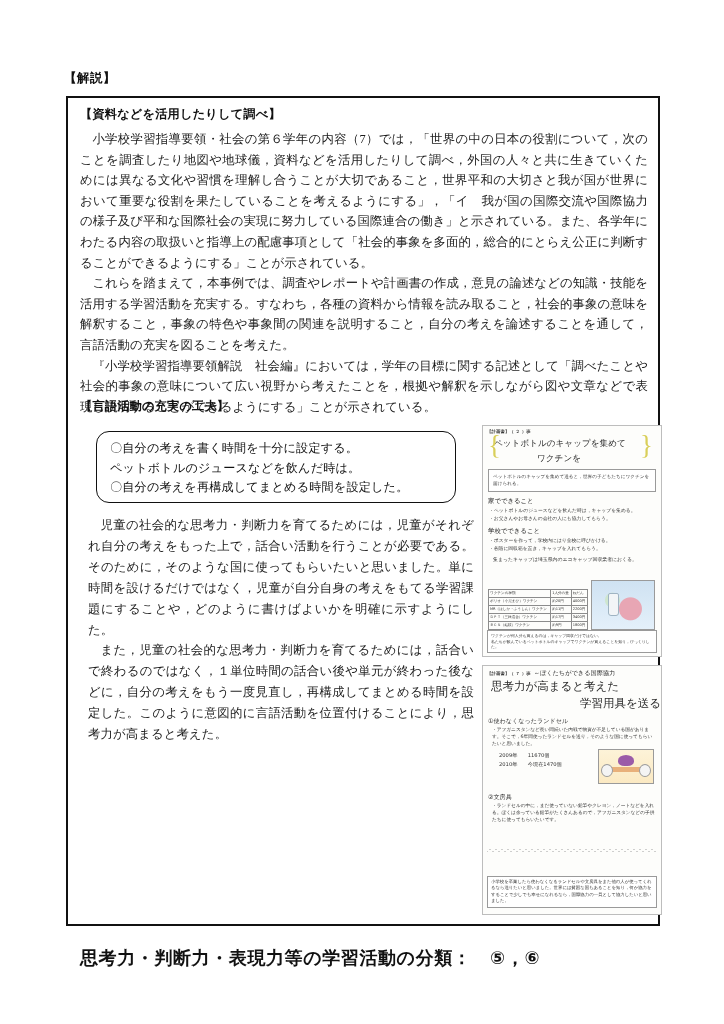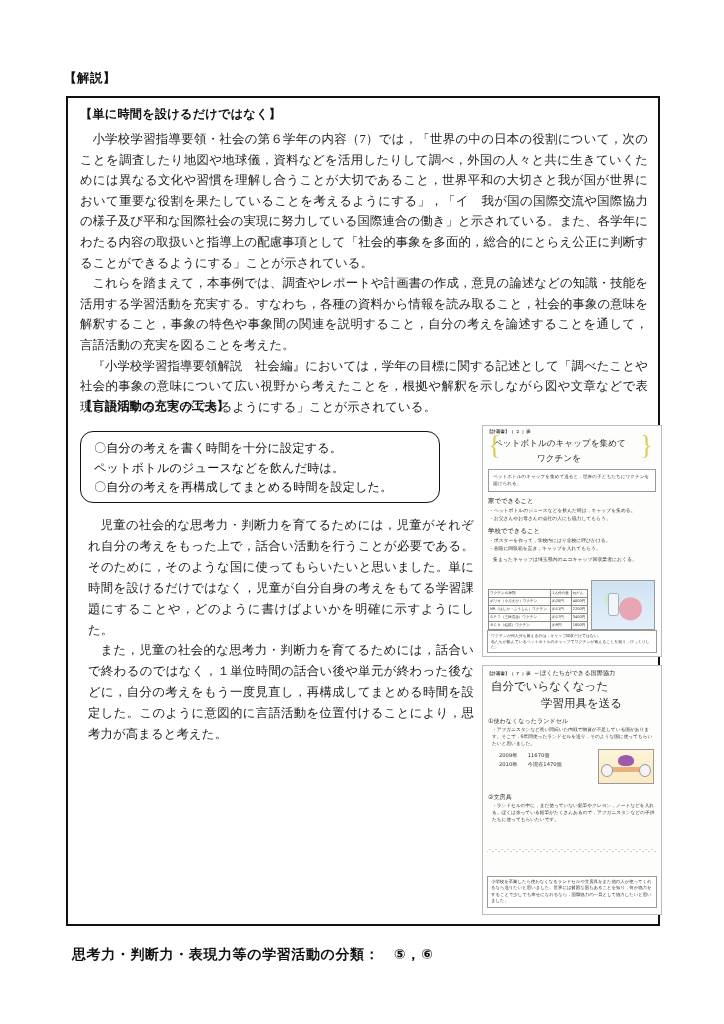"【単に時間を設けるだけではなく】" div.sec-head { text: 単に時間を設けるだけではなく -> 資料などを活用したりして調べ }
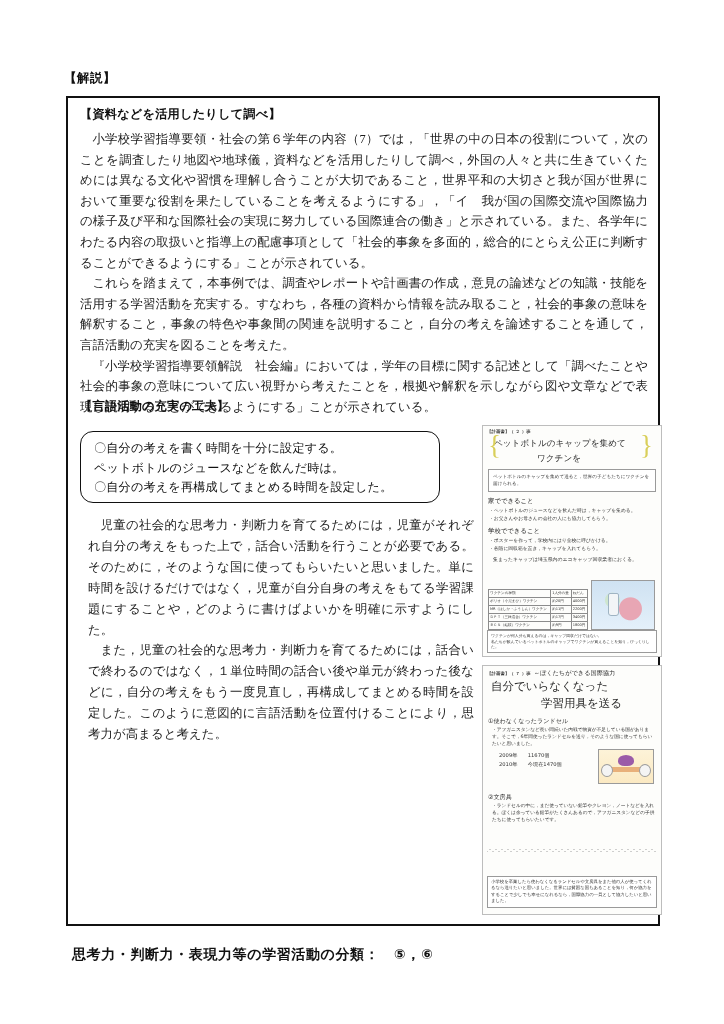"〇自分の考えを書く時間を十分に設定する。" .point-box { left: 0 -> 16px }
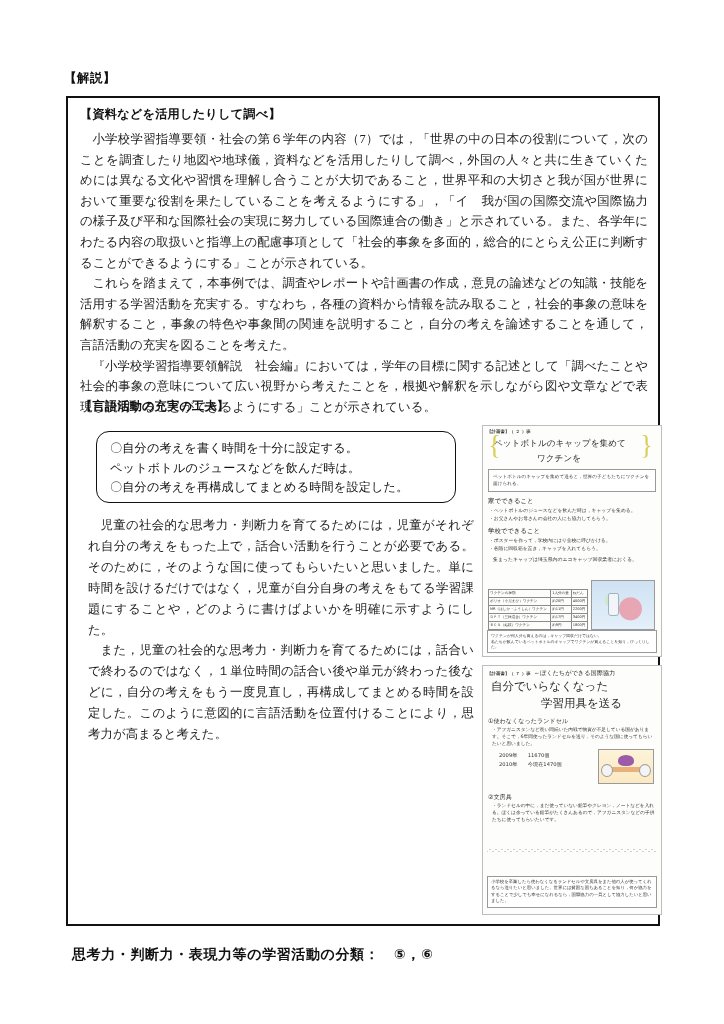"自分でいらなくなった" div.ws-big { text: 自分でいらなくなっ -> 思考力が高まると考え }
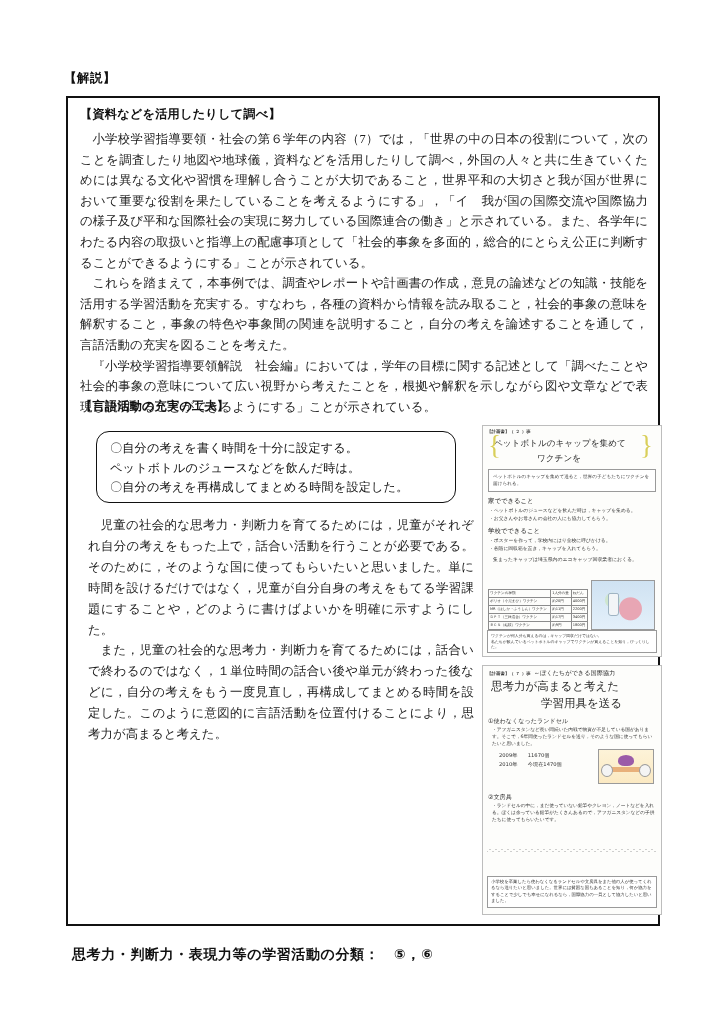"学習用具を送る" .ws-big.indent2 { text-align: none -> right }
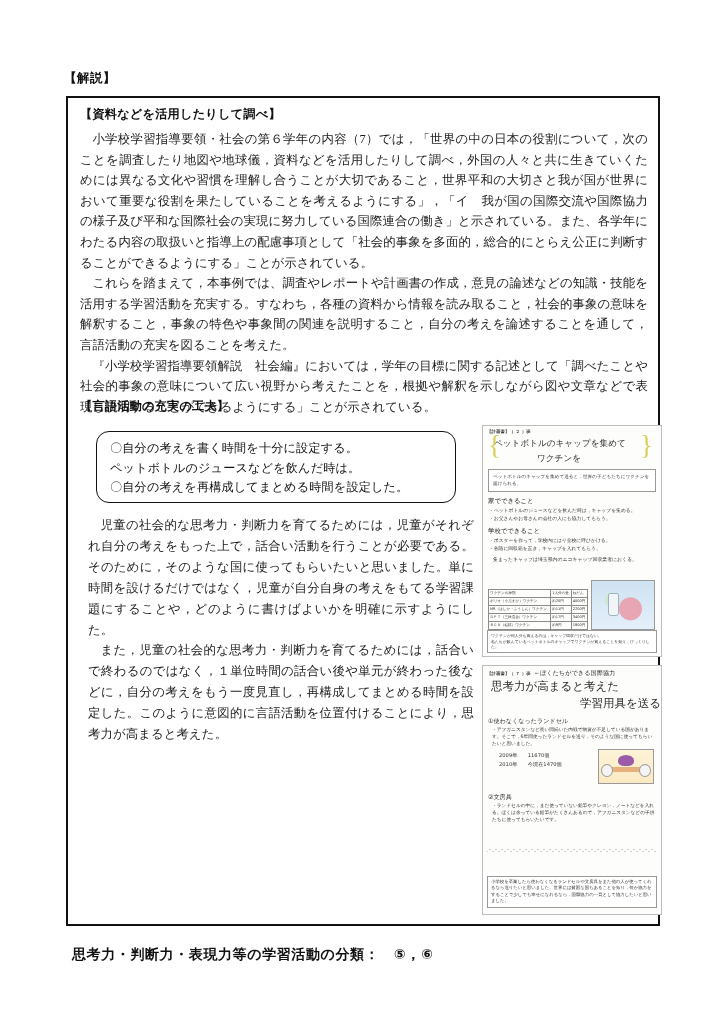"思考力・判断力・表現力等の学習活動の分類： ⑤，⑥" .footer-line { font-size: 14px -> 18px; left: 72px -> 80px }
